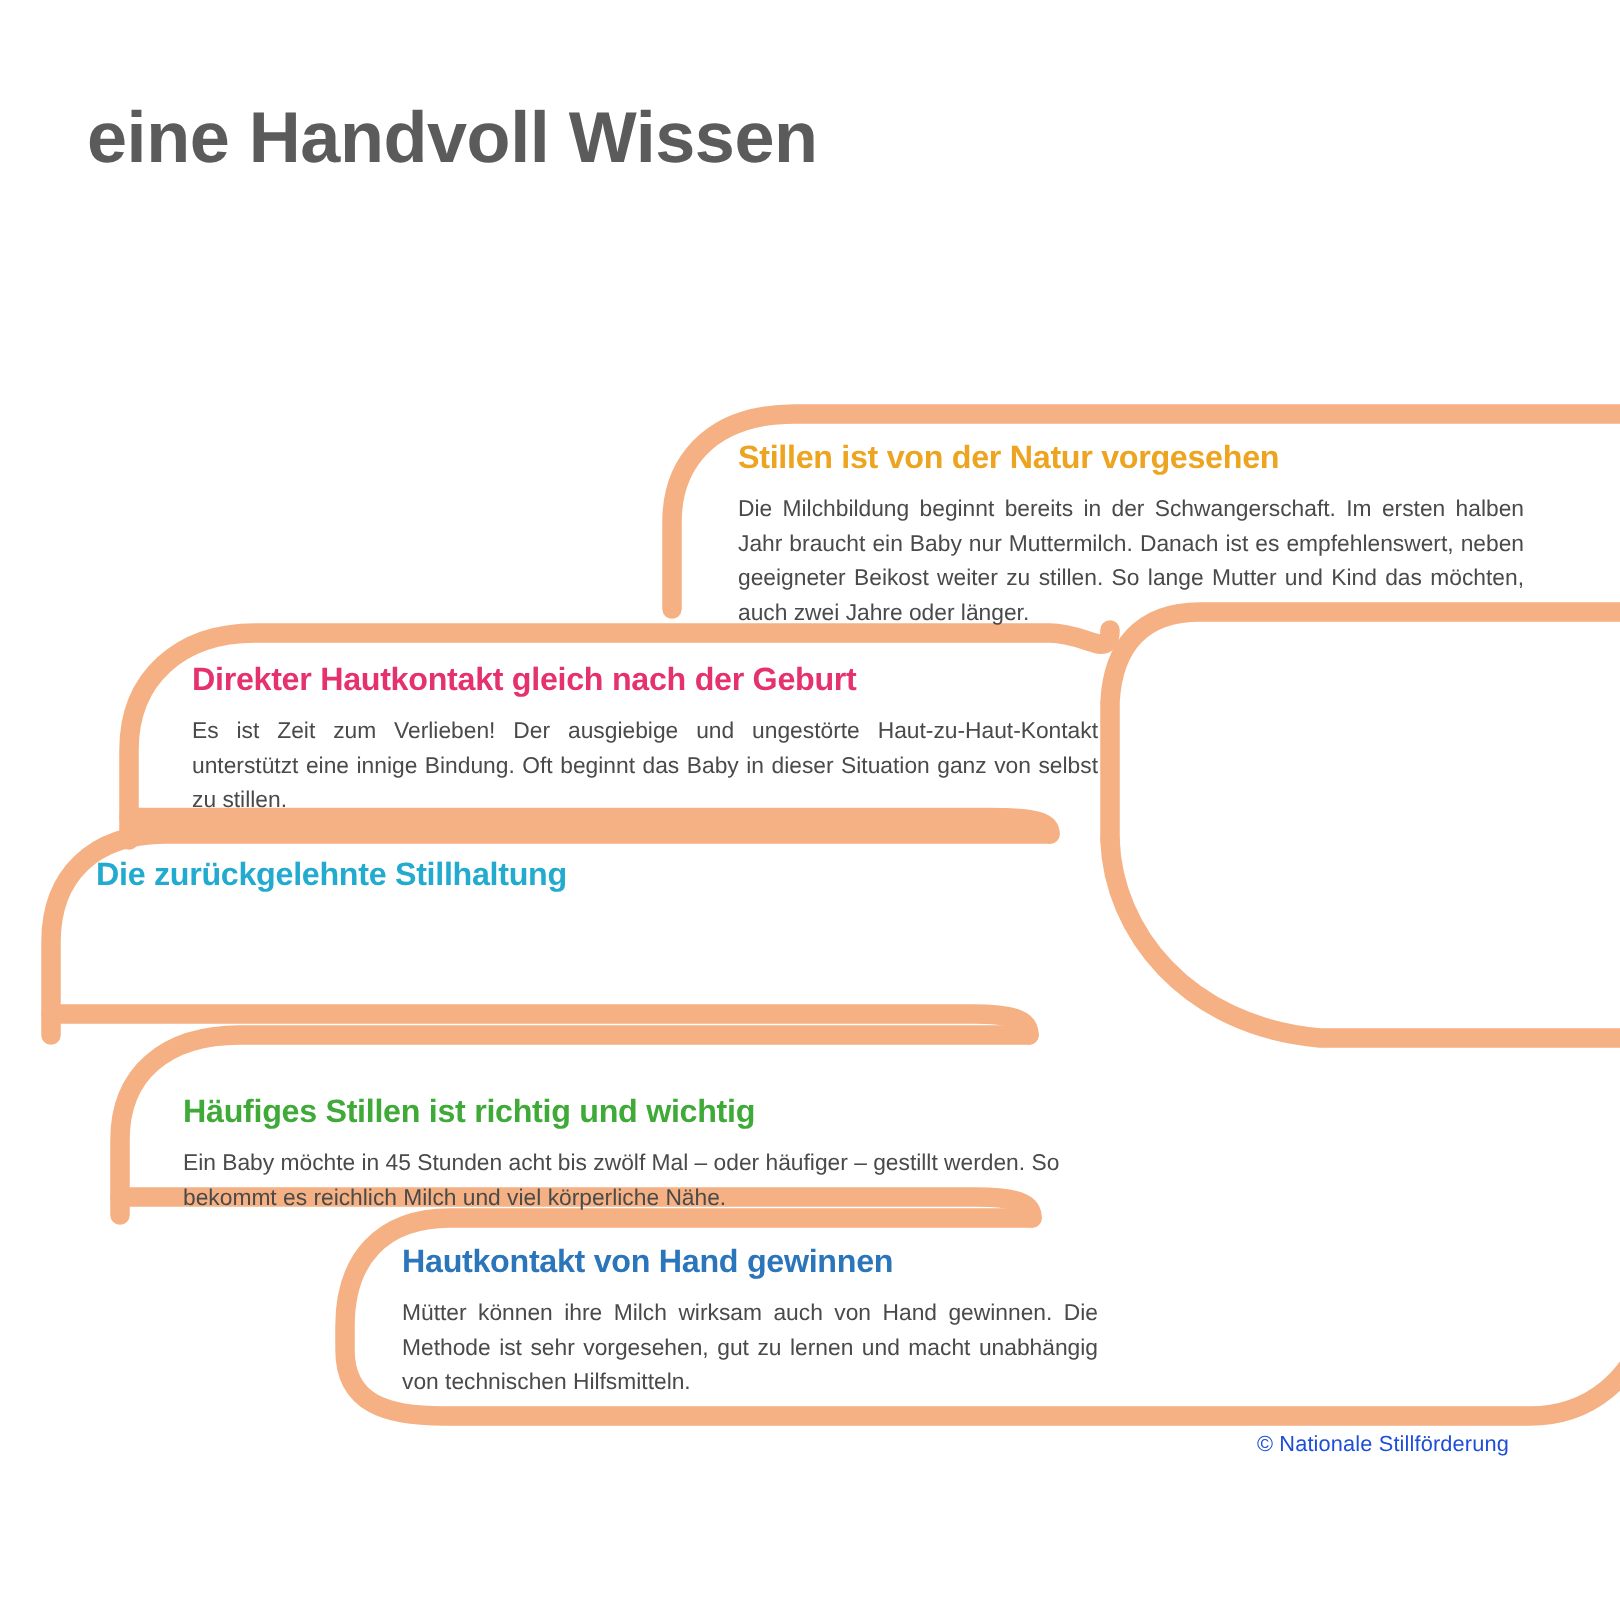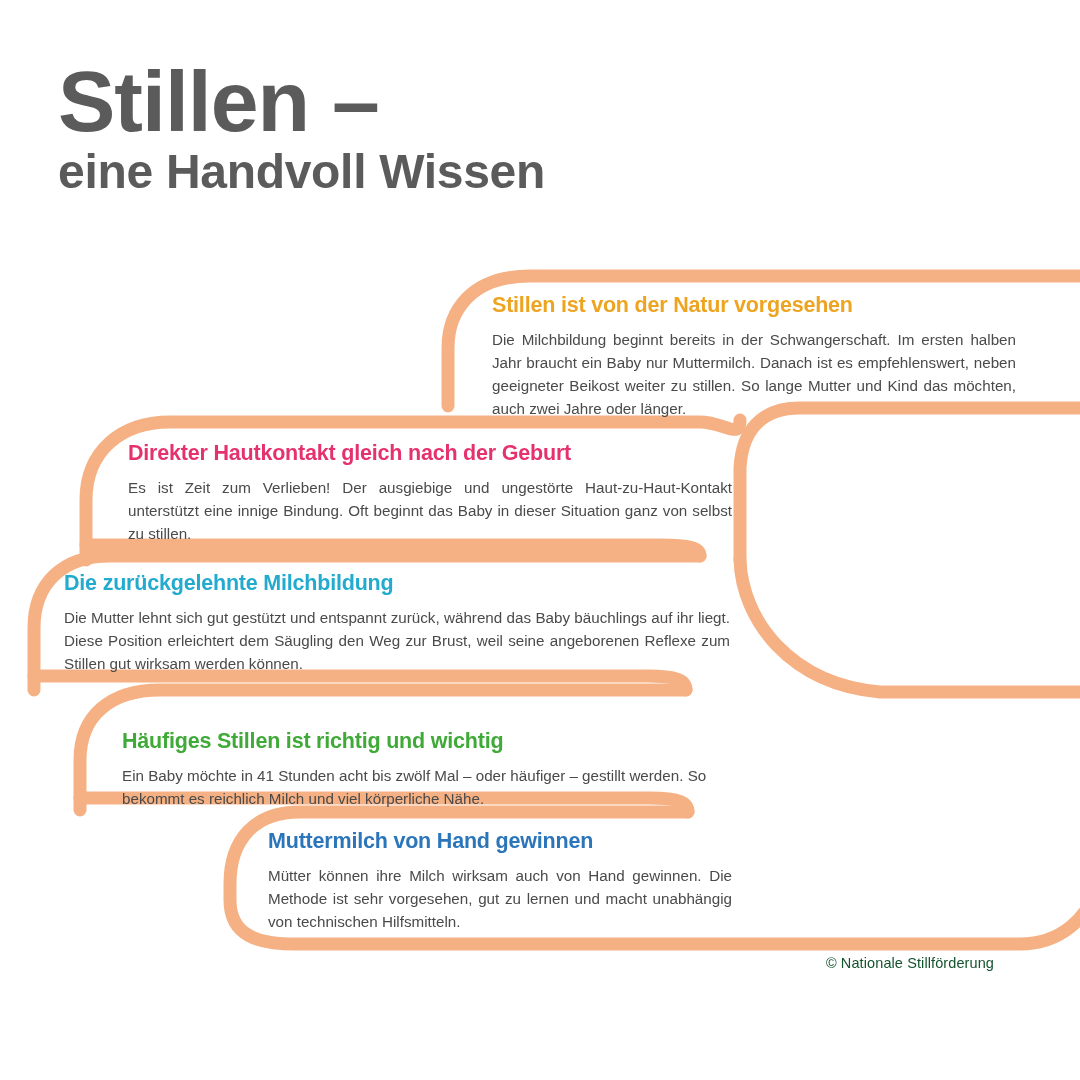"Stillen –" div.title-main { html: <div>Stillen –</div> -> none }
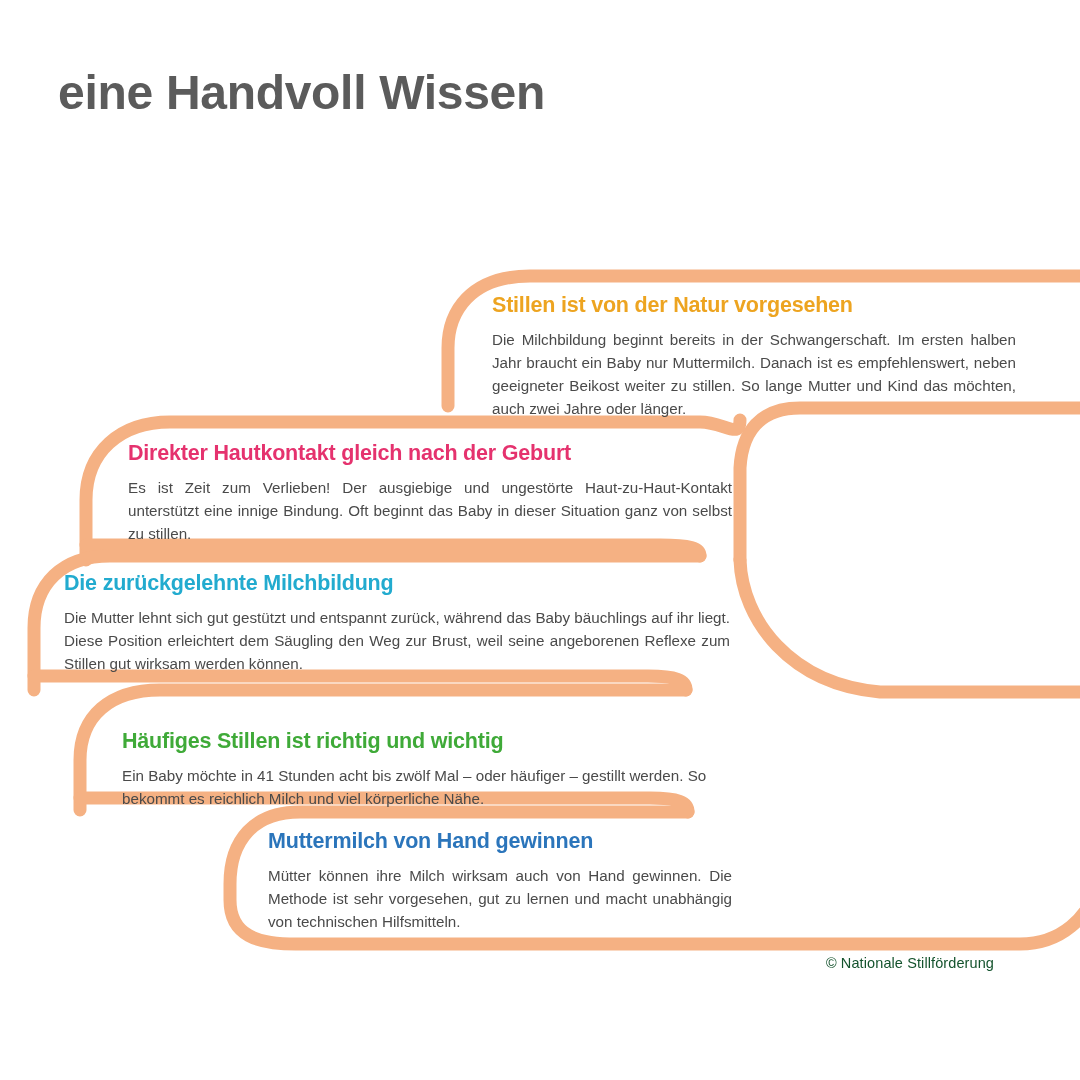"Die zurückgelehnte Milchbildung" h2 { text: Milchbildung -> Stillhaltung }
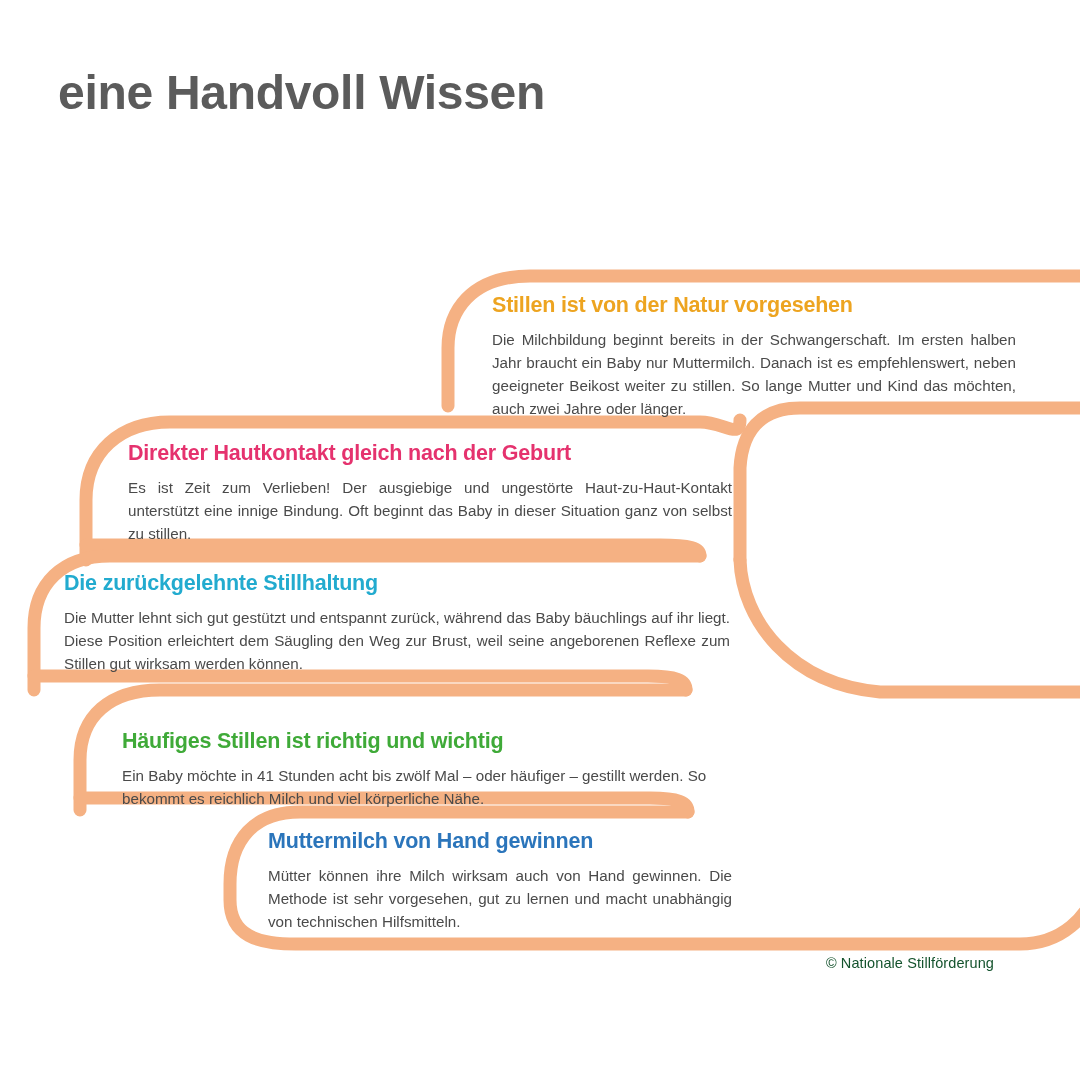"Die Mutter lehnt sich gut" p { html: <p>Die Mutter lehnt sich gut gestützt und entspannt zurück, während das Baby bäuchlings auf ihr liegt. Diese Position erleichtert dem Säugling den Weg zur Brust, weil seine angeborenen Reflexe zum Stillen gut wirksam werden können.</p> -> none }
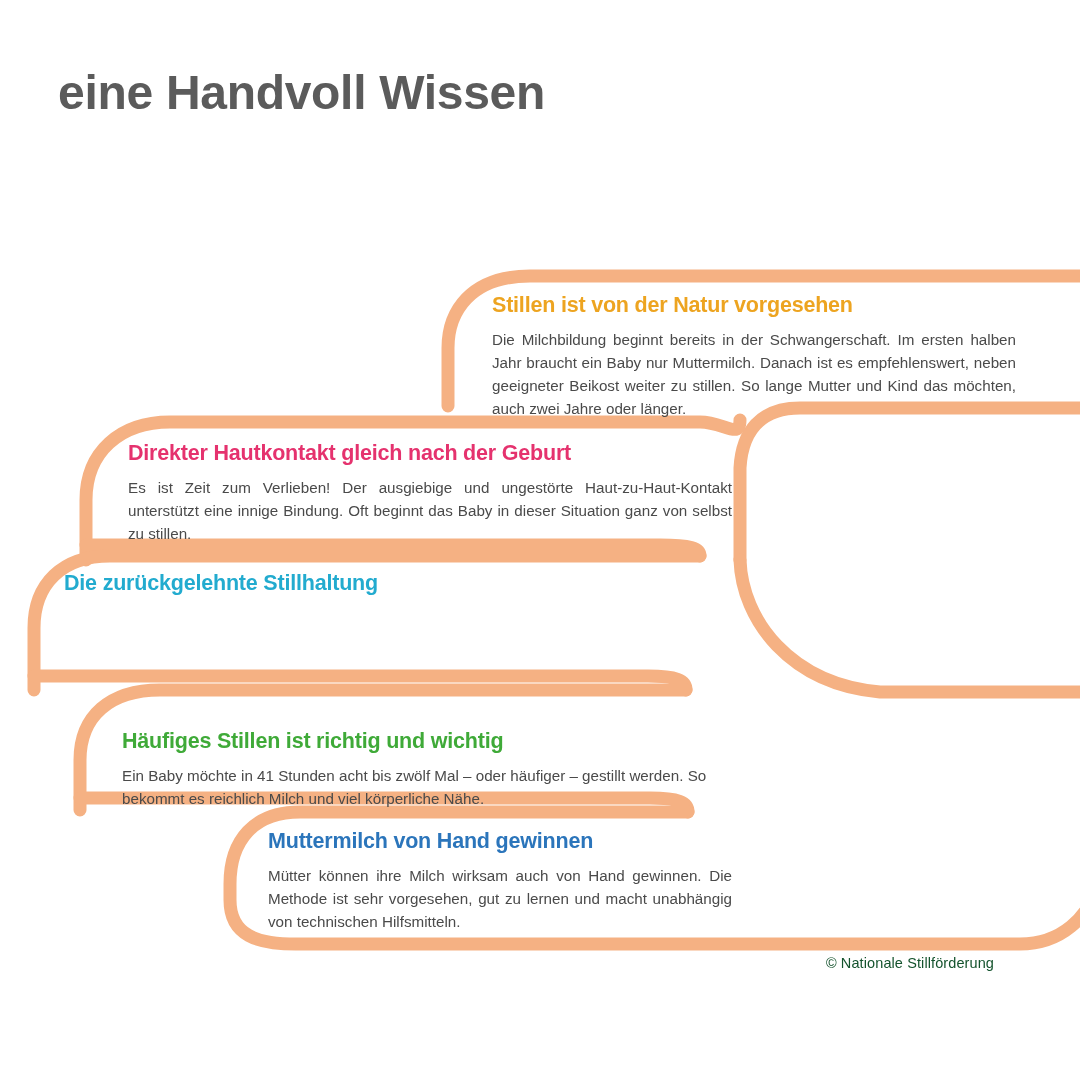"Ein Baby möchte in 41" p.left { text: 41 -> 45 }
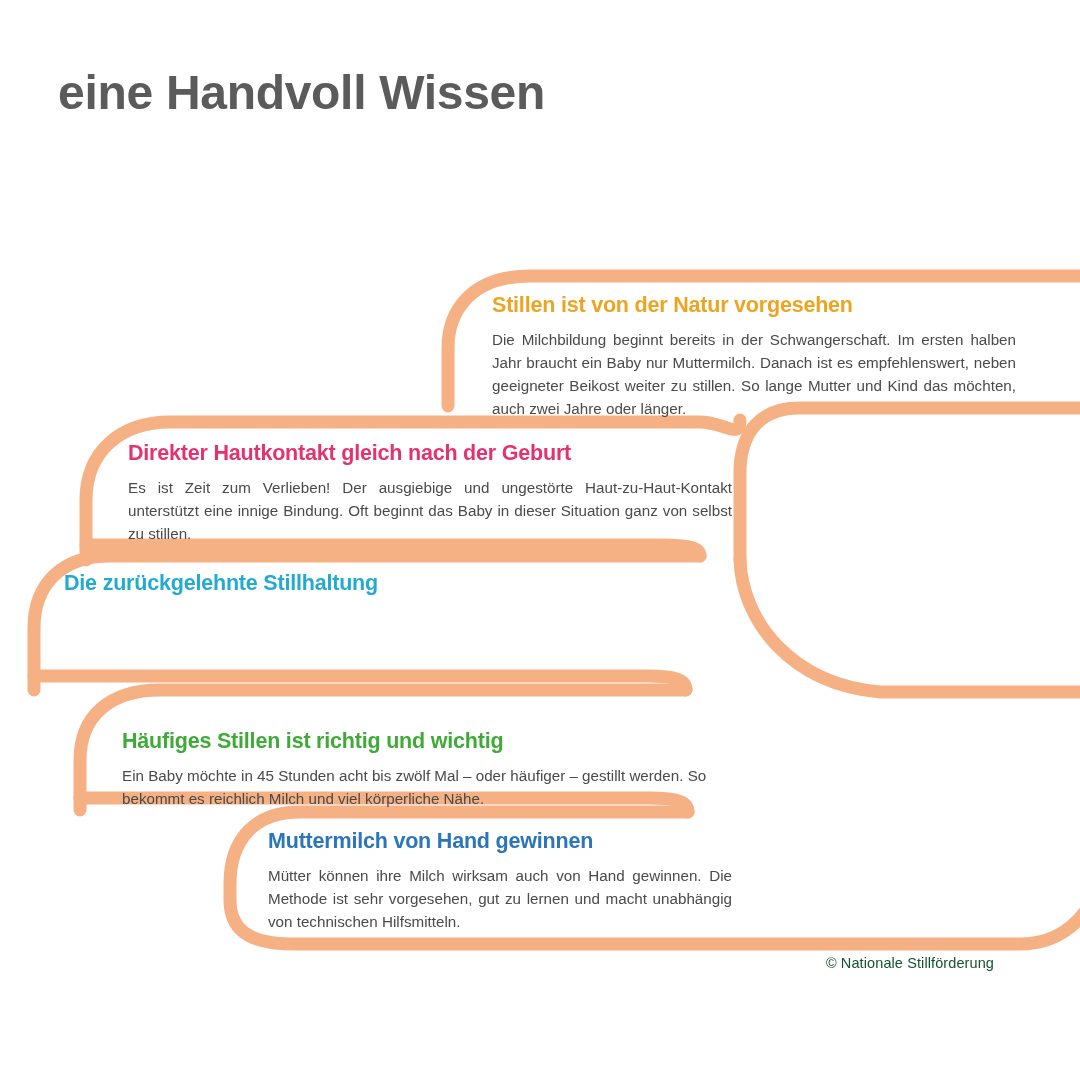"Muttermilch von Hand gewinnen" h2 { text: Muttermilch -> Hautkontakt }
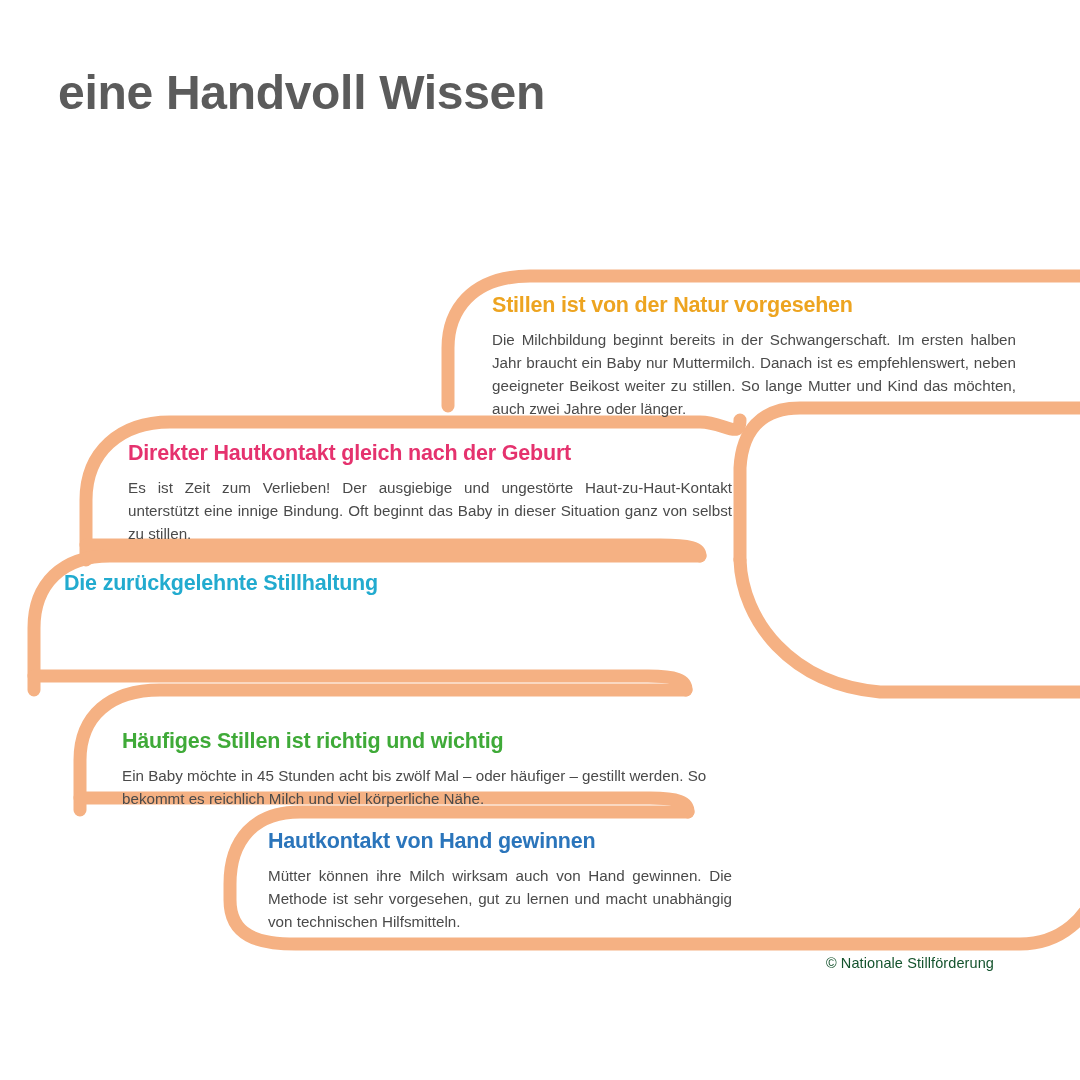"© Nationale Stillförderung" .credit { color: #14532d -> #1d4ed8; right: 86px -> 74px }
